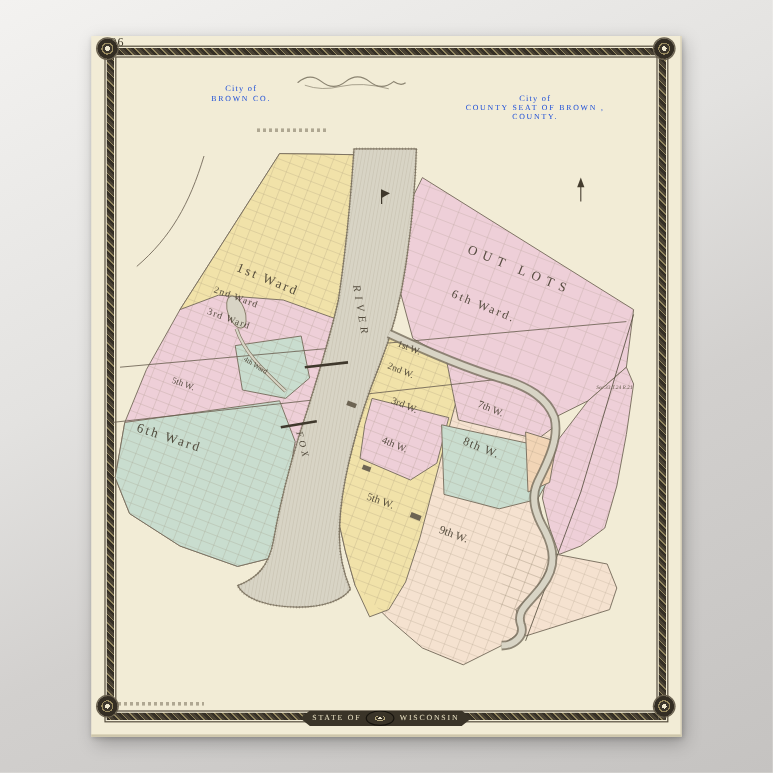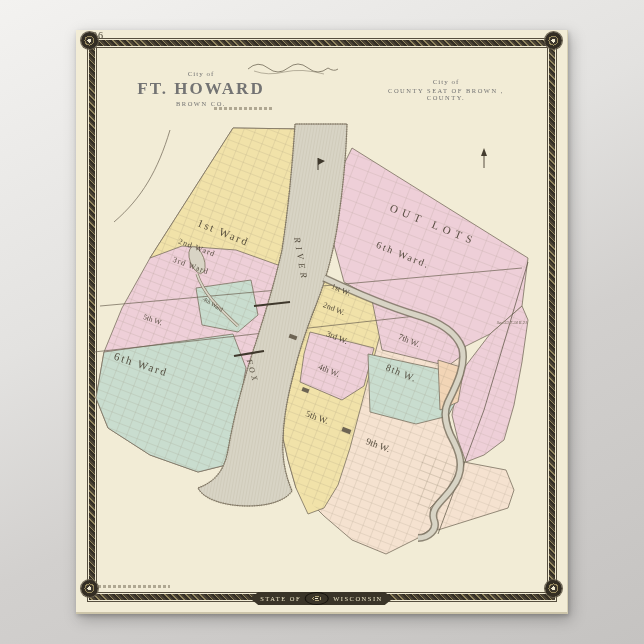"City of" .title-block { color: #737373 -> #1d4ed8 }
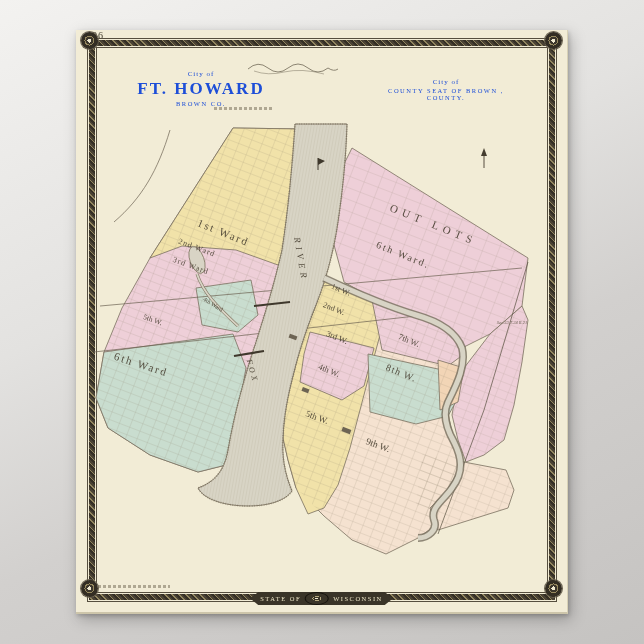"FT. HOWARD" div.main-title { html: <div>FT. HOWARD</div> -> none }
